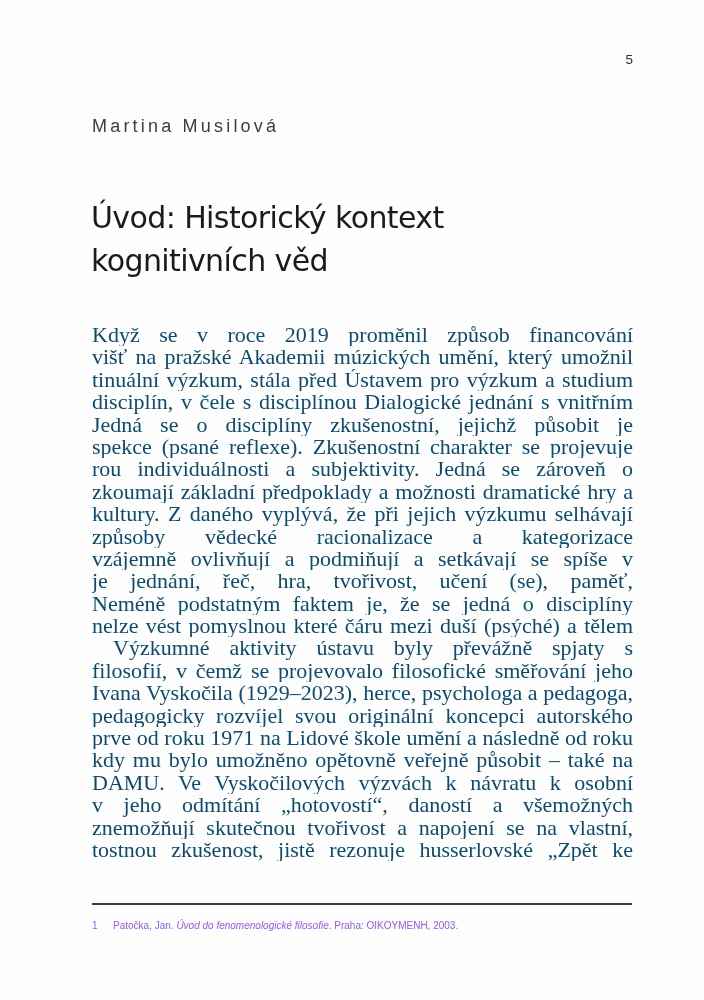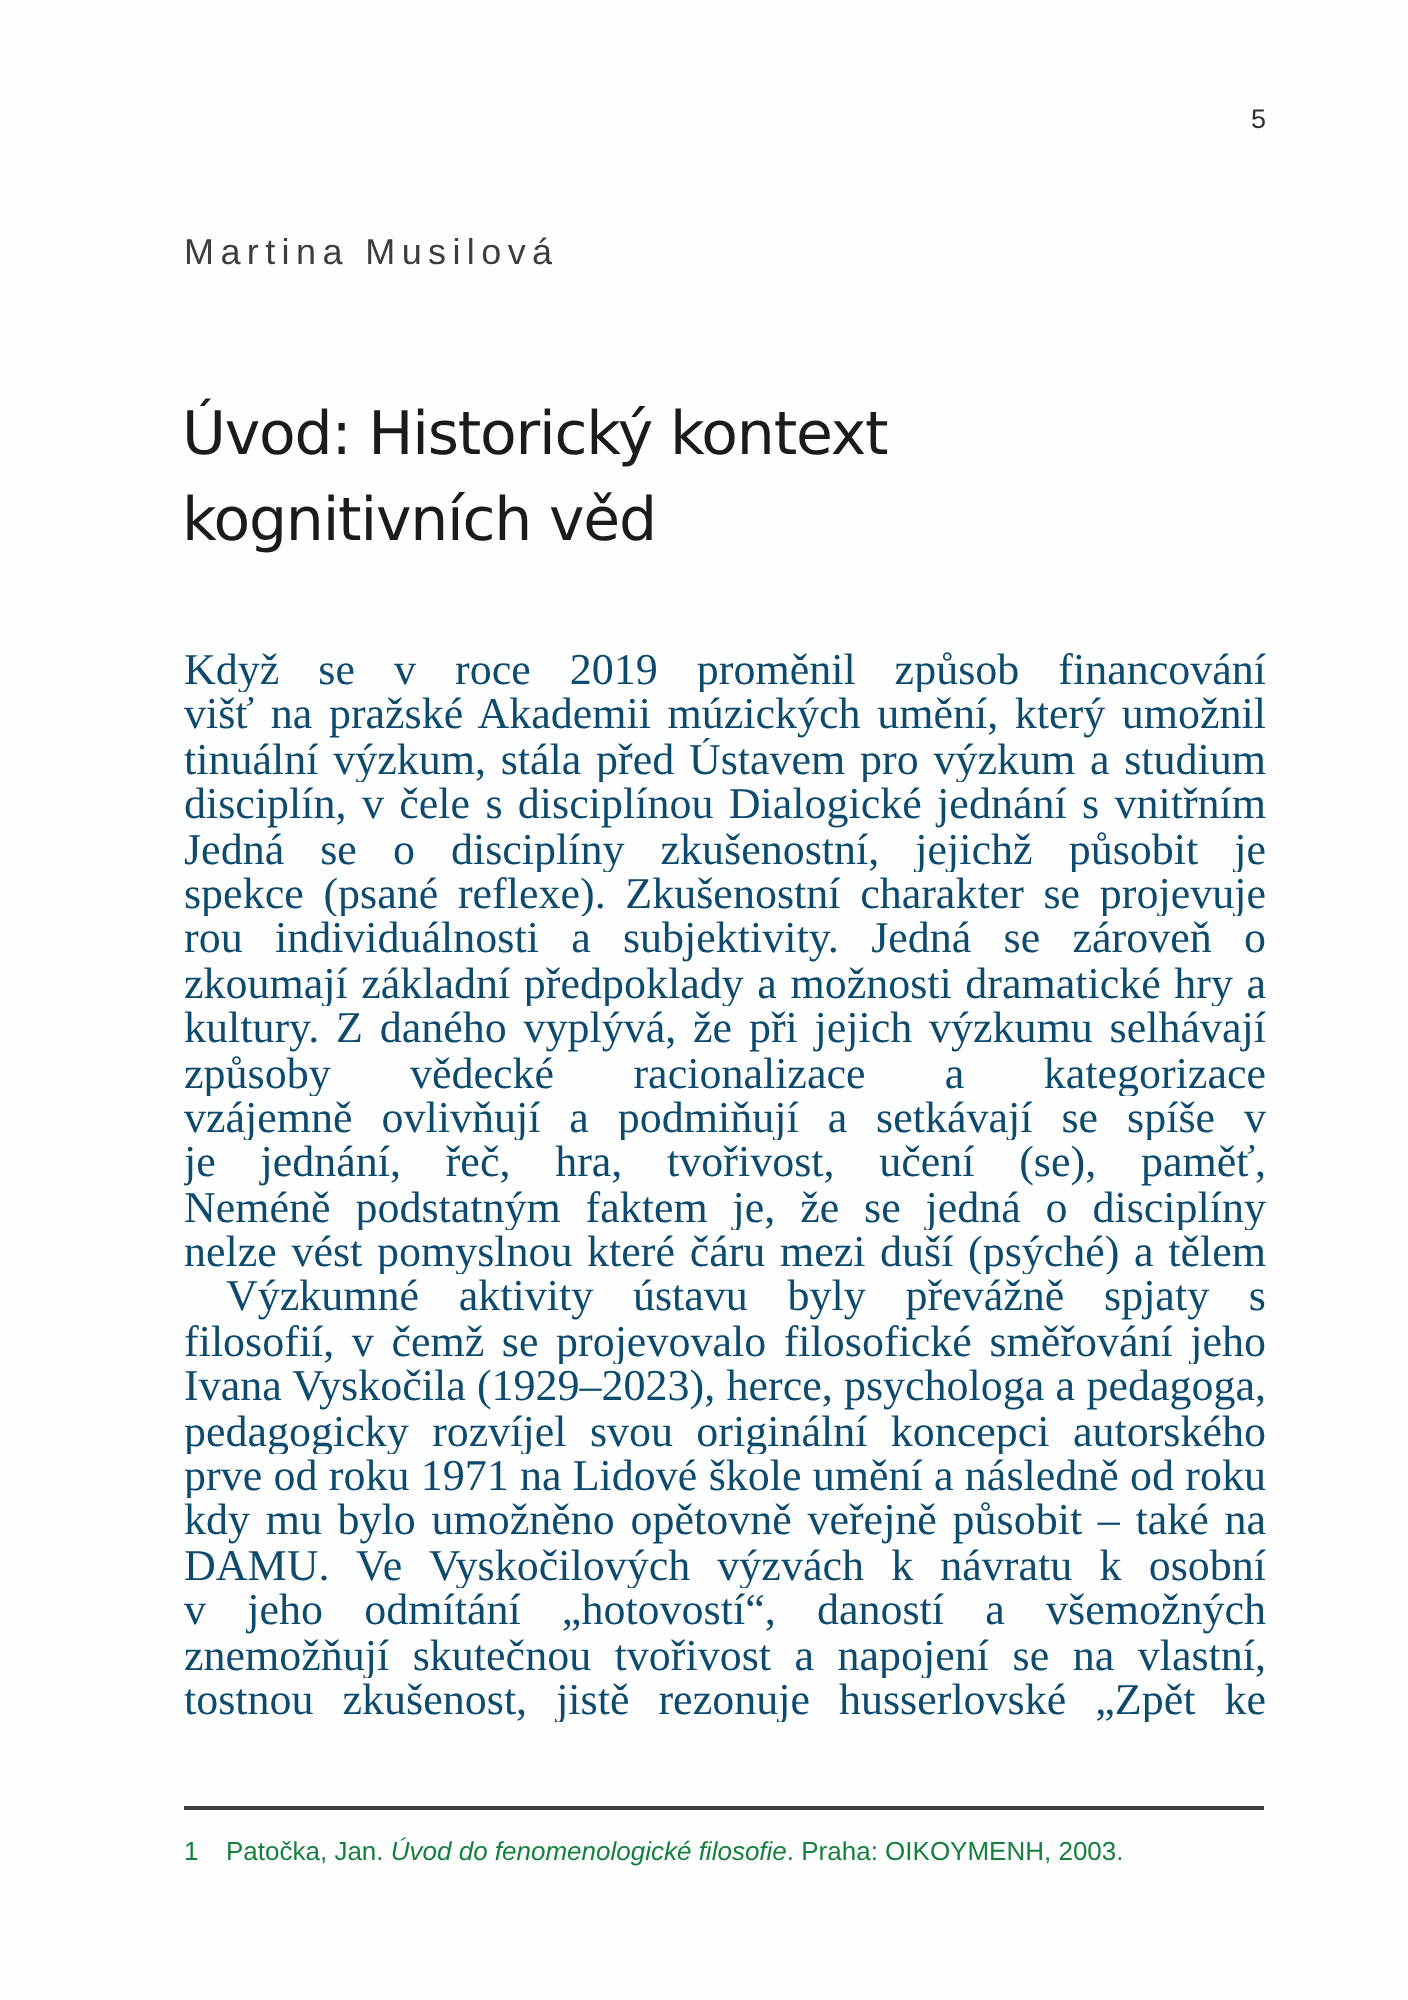"1 Patočka, Jan. Úvod do" .footnote { color: #15803d -> #8b5cf6; font-size: 13px -> 10px }
